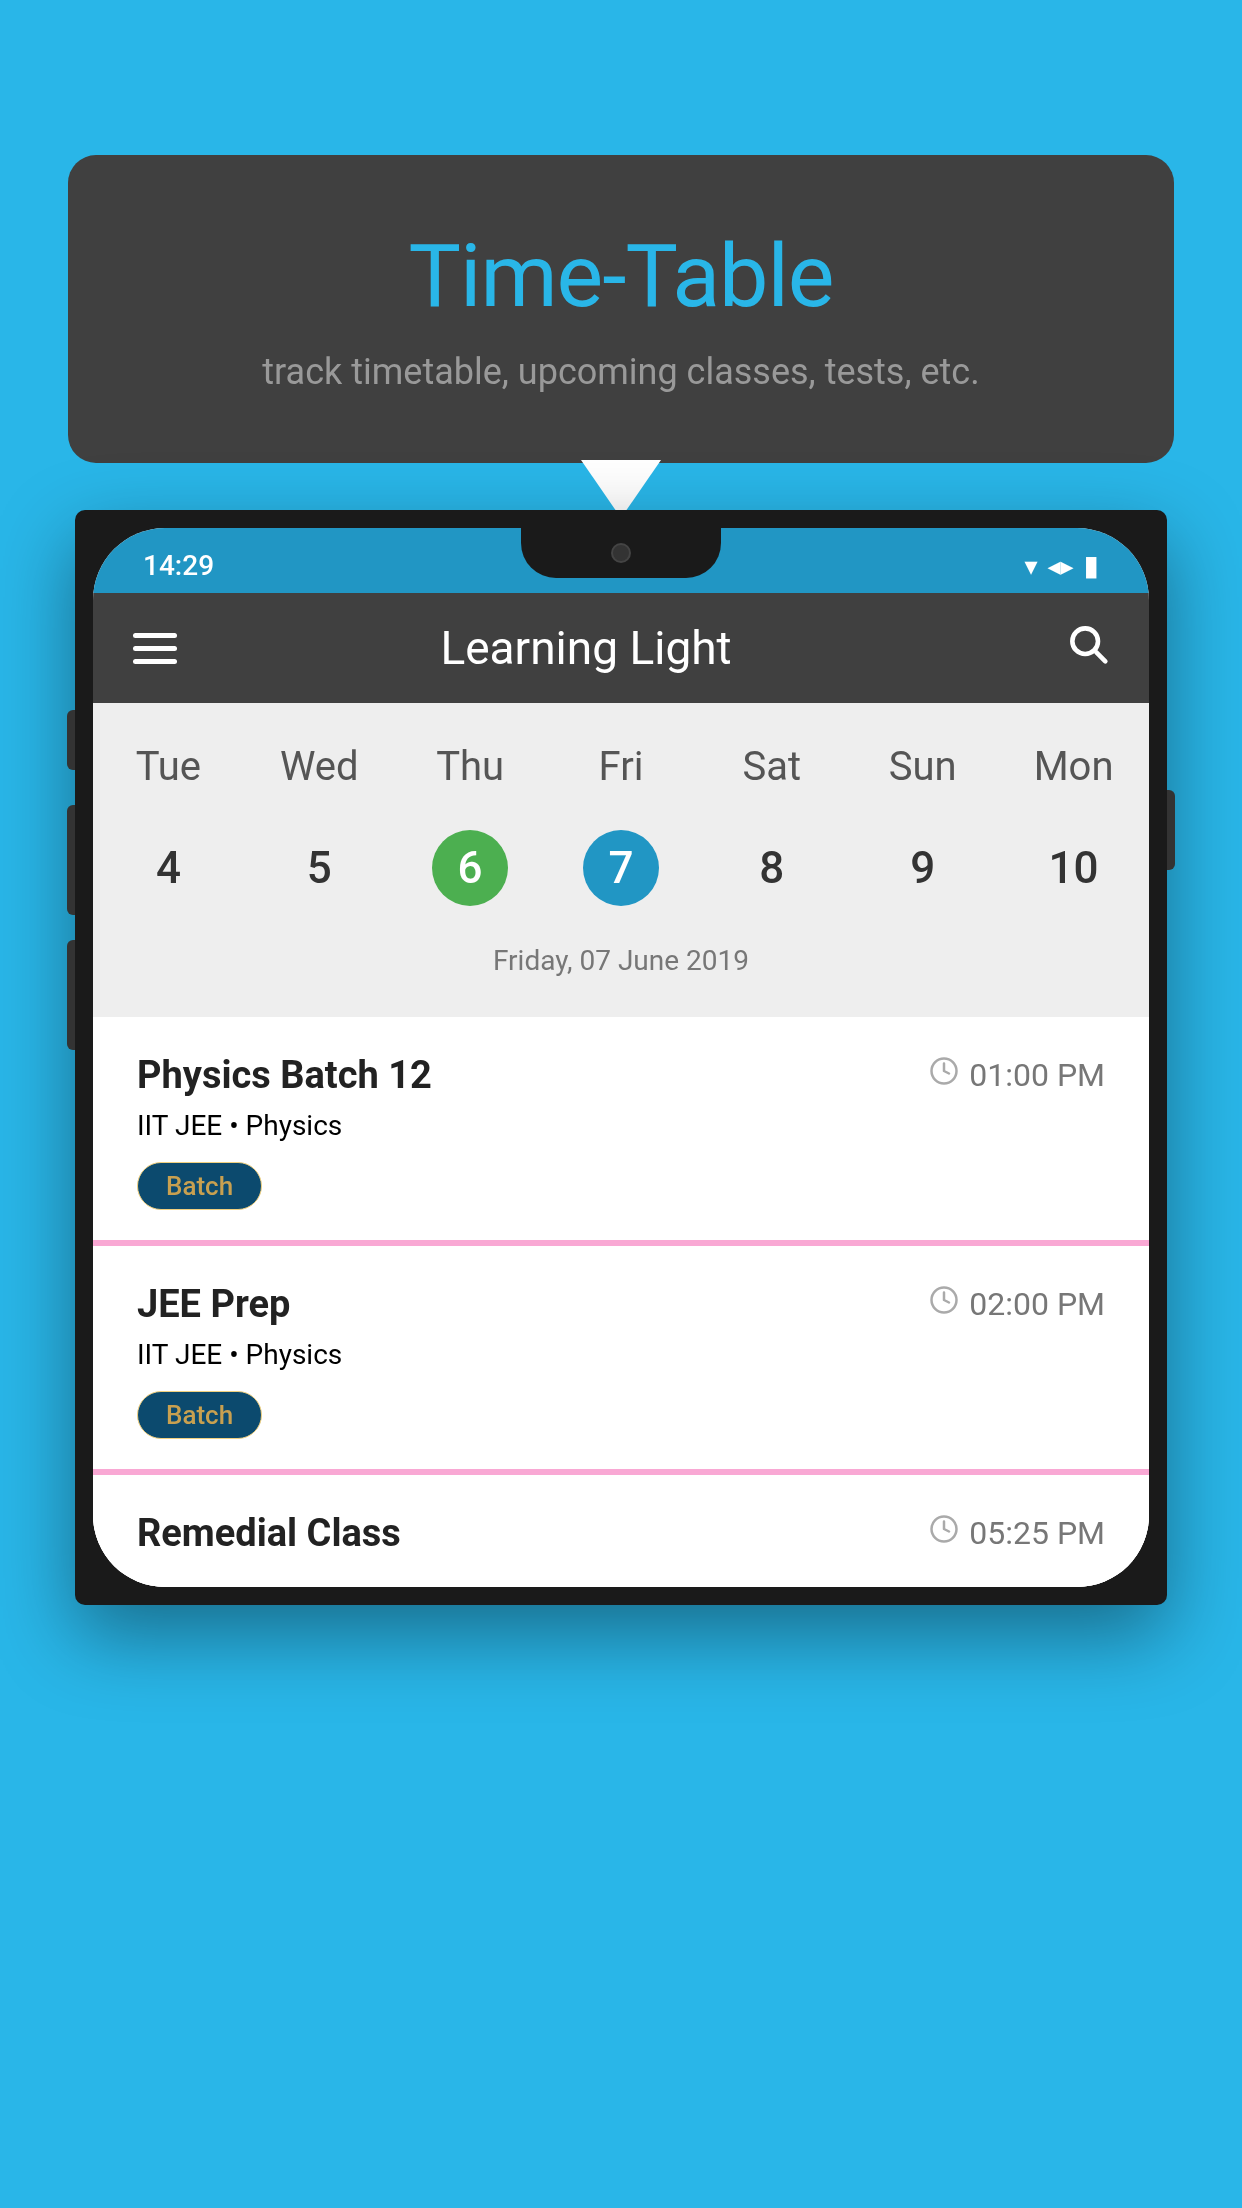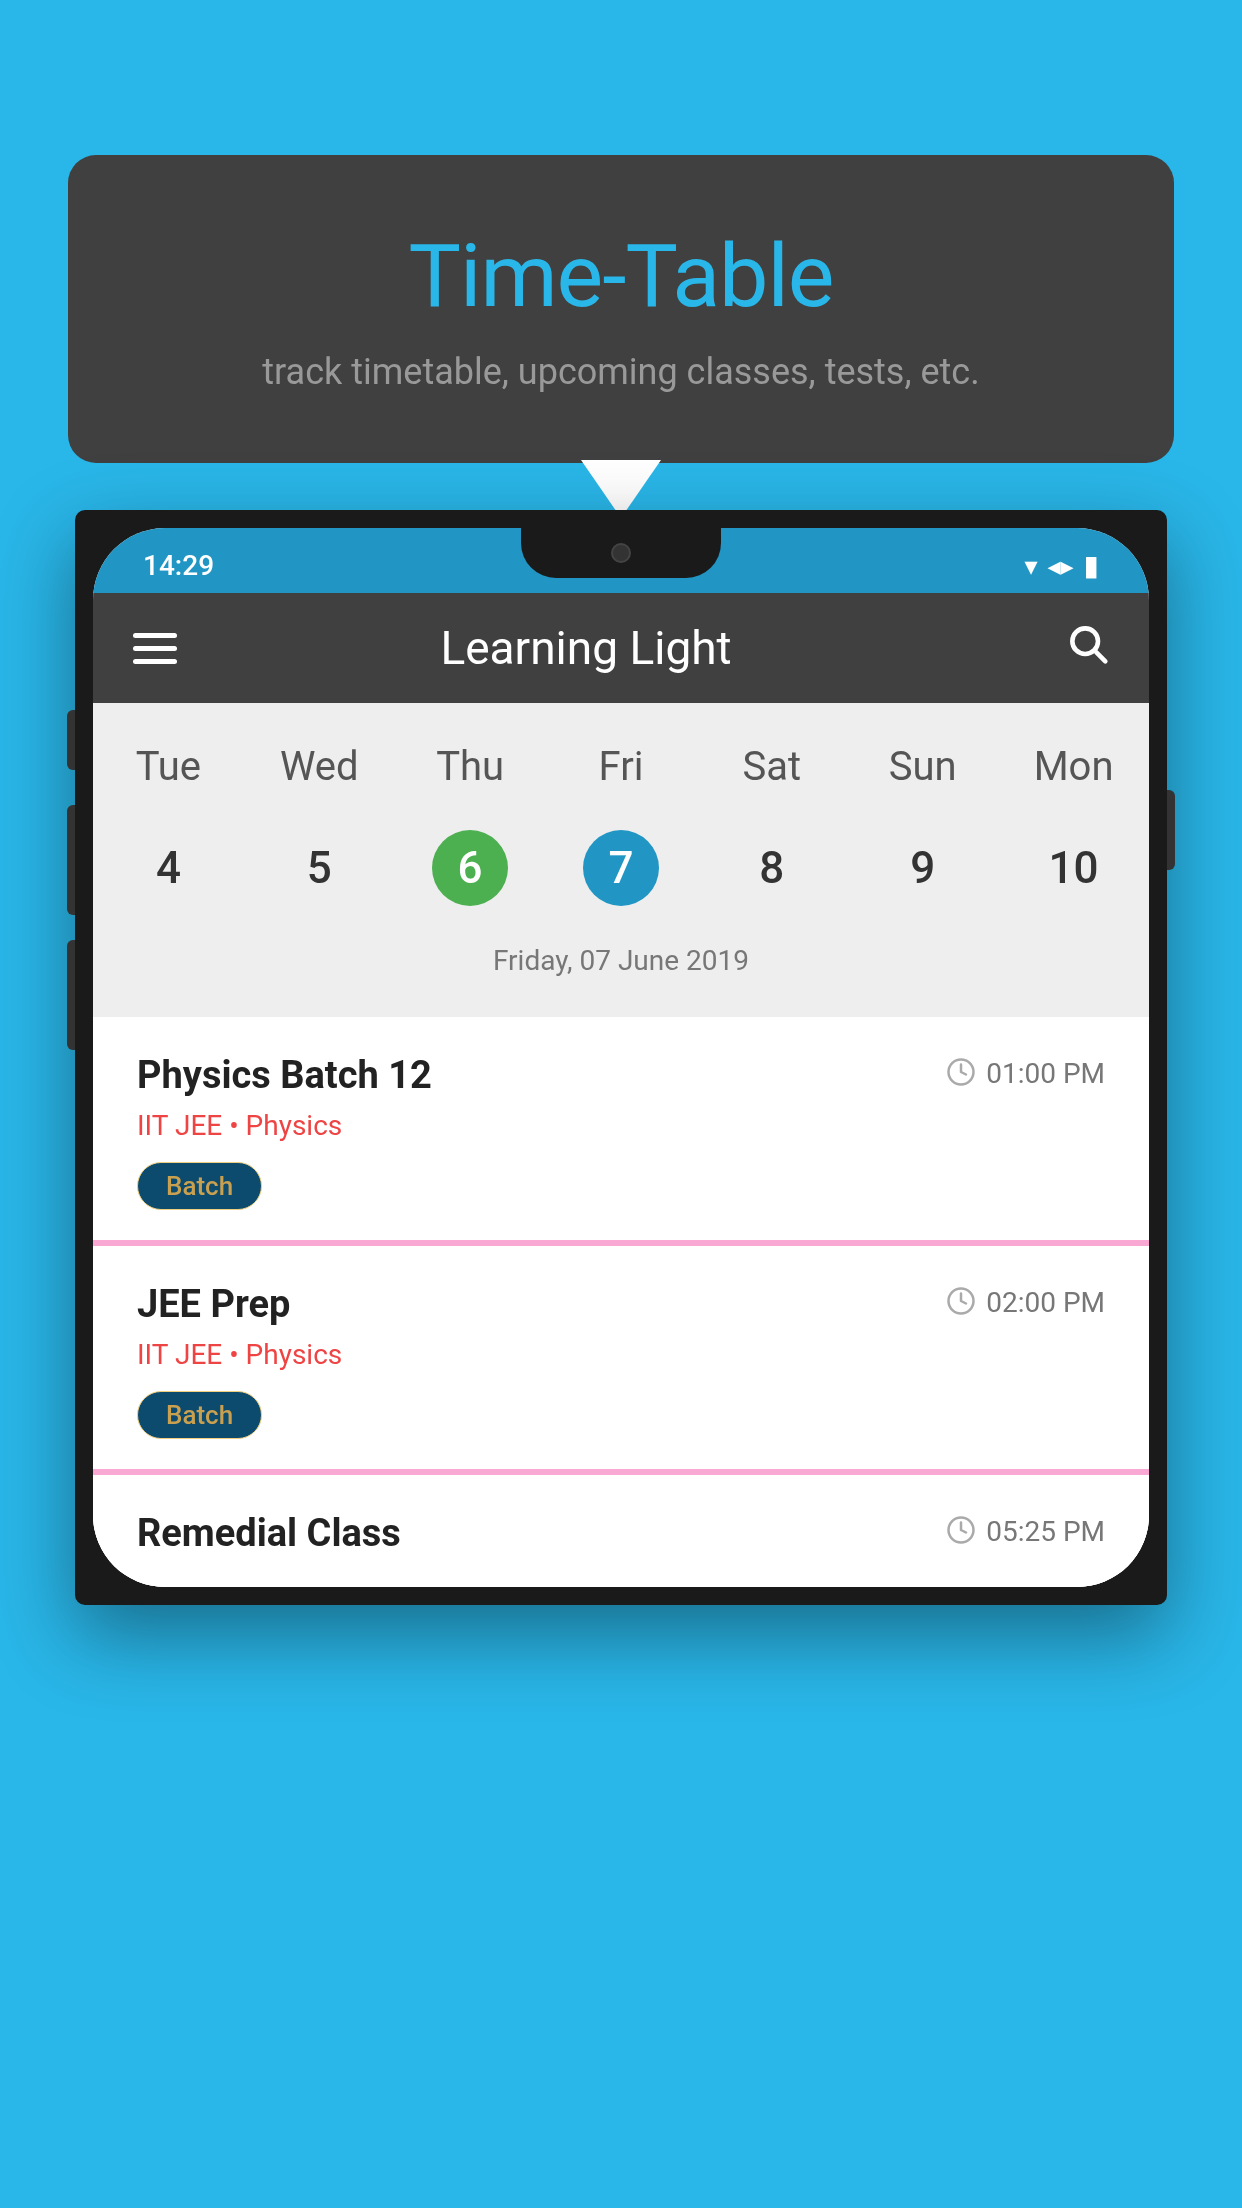"01:00 PM" .schedule-item-time { align-items: flex-start -> flex-end; font-size: 28px -> 32px }
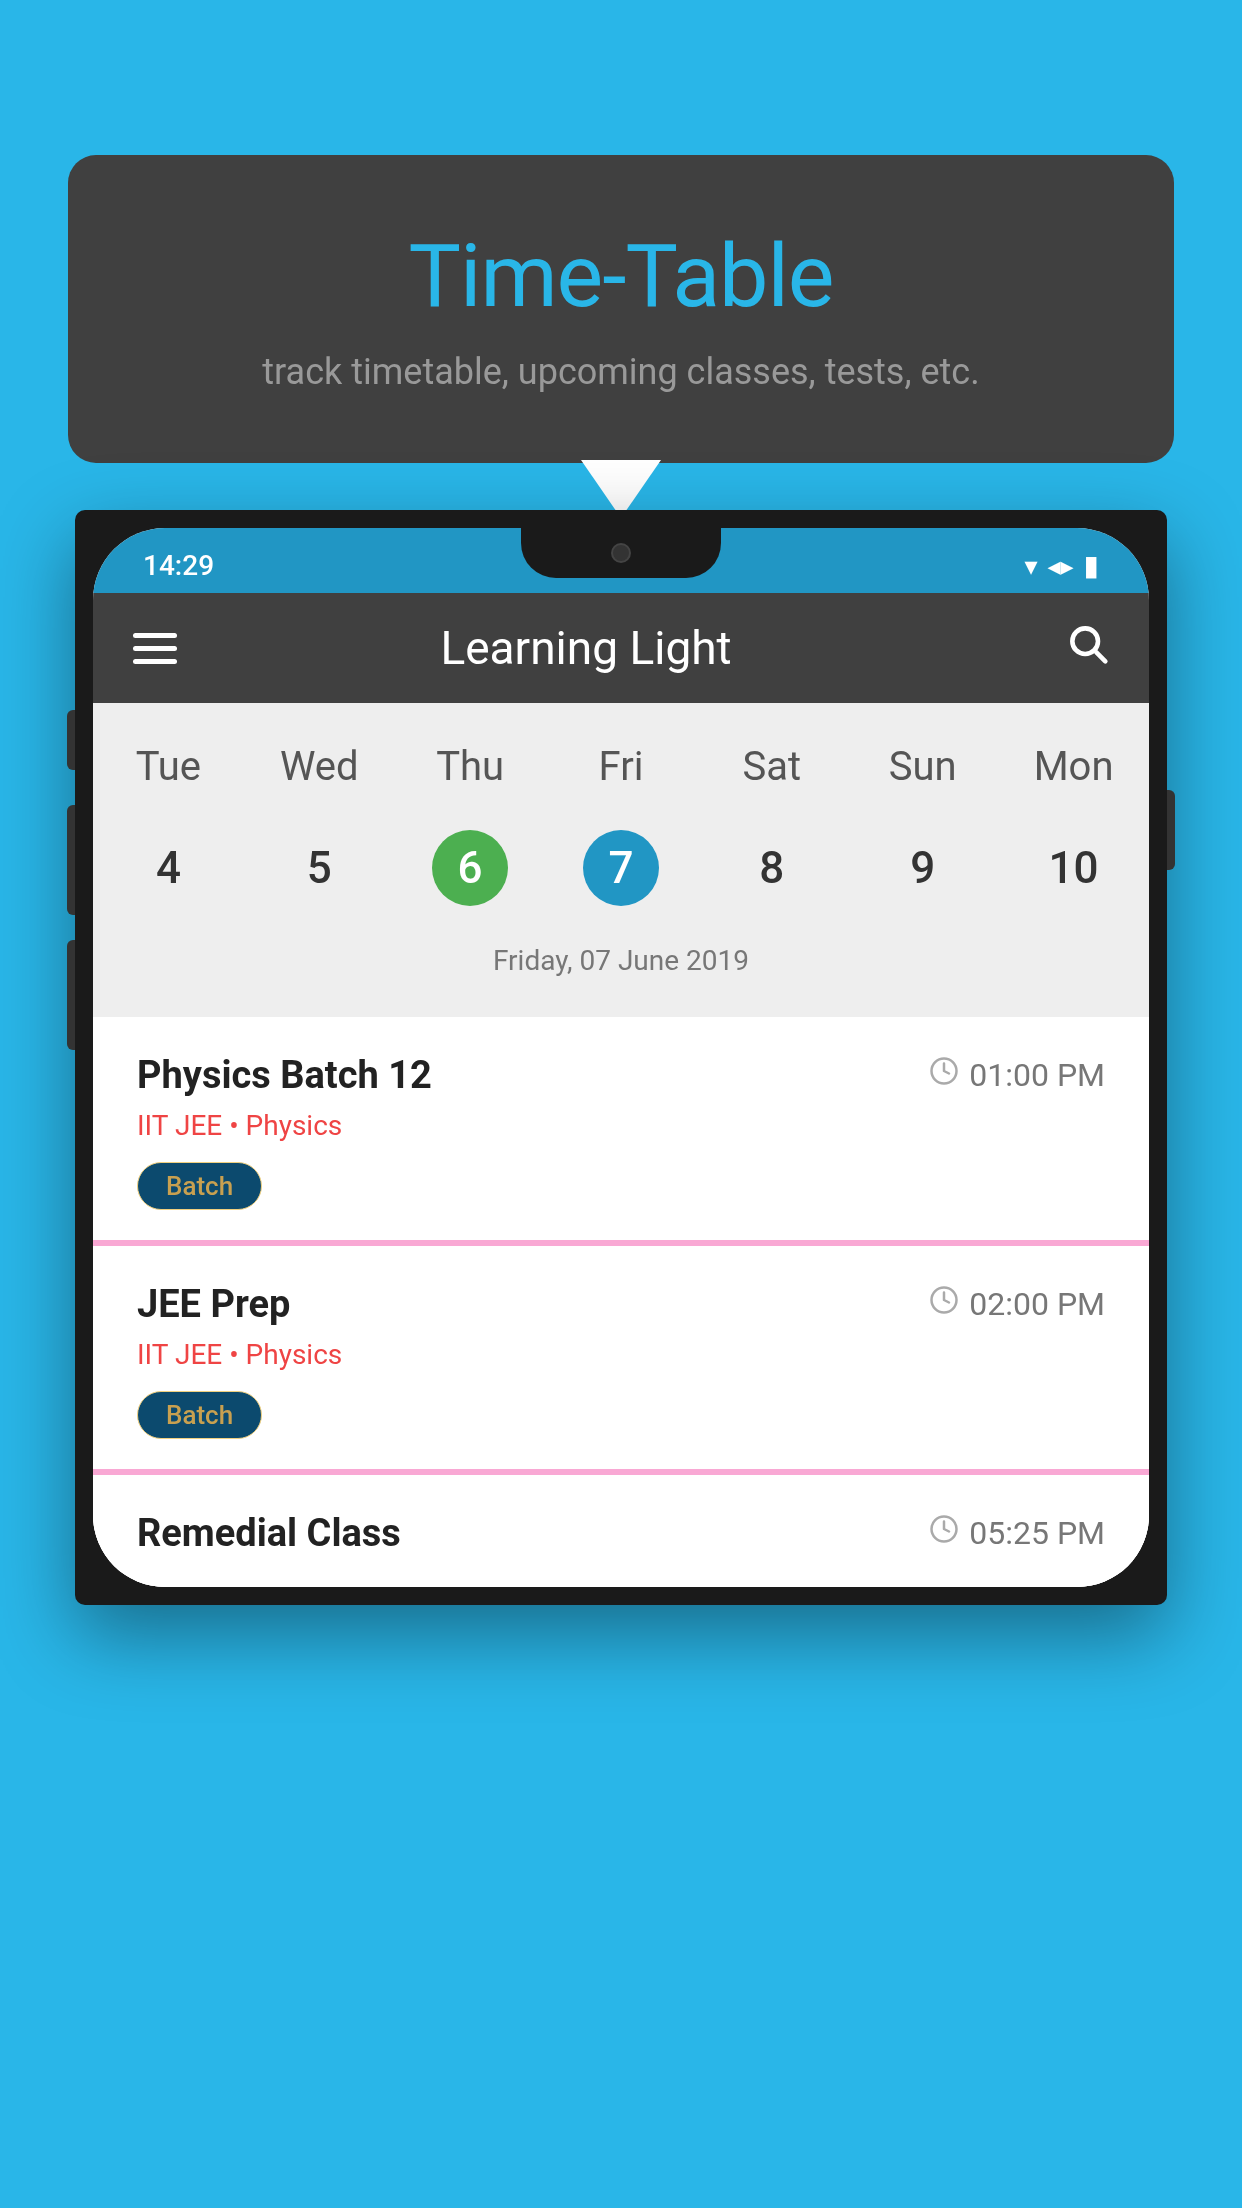"IIT JEE • Physics" .schedule-item-subtitle { color: #ef4444 -> #000000 }
